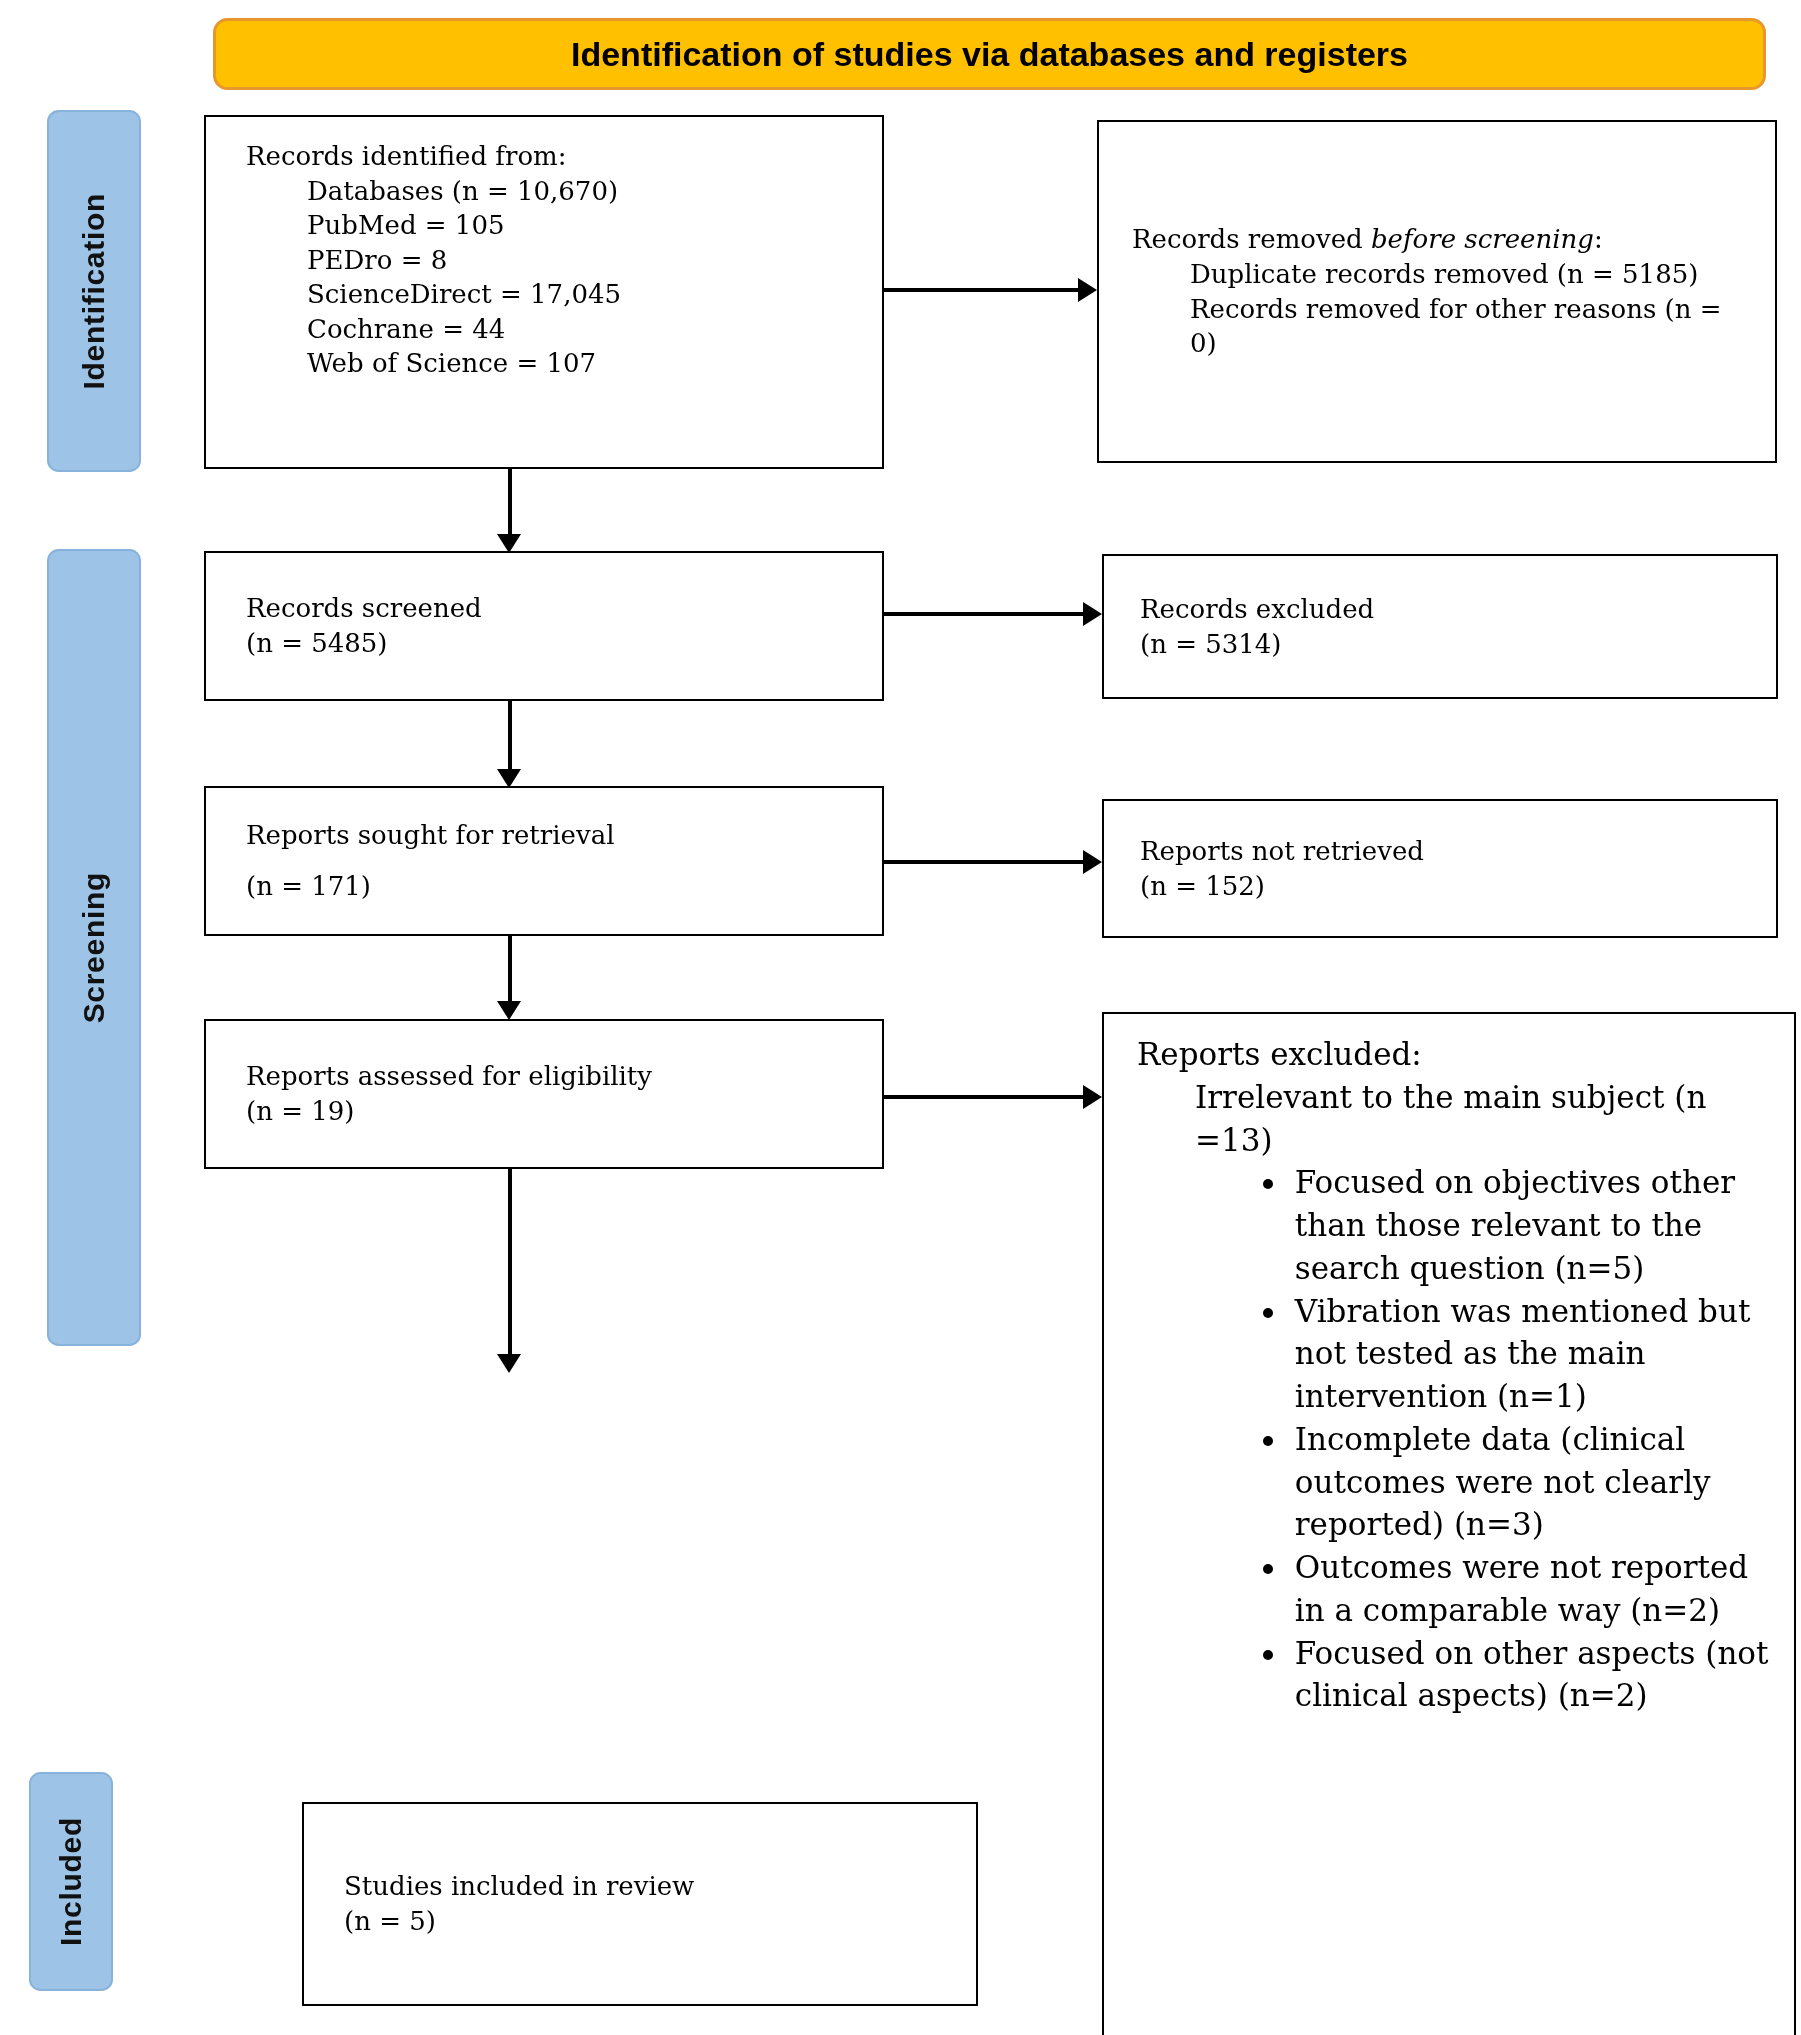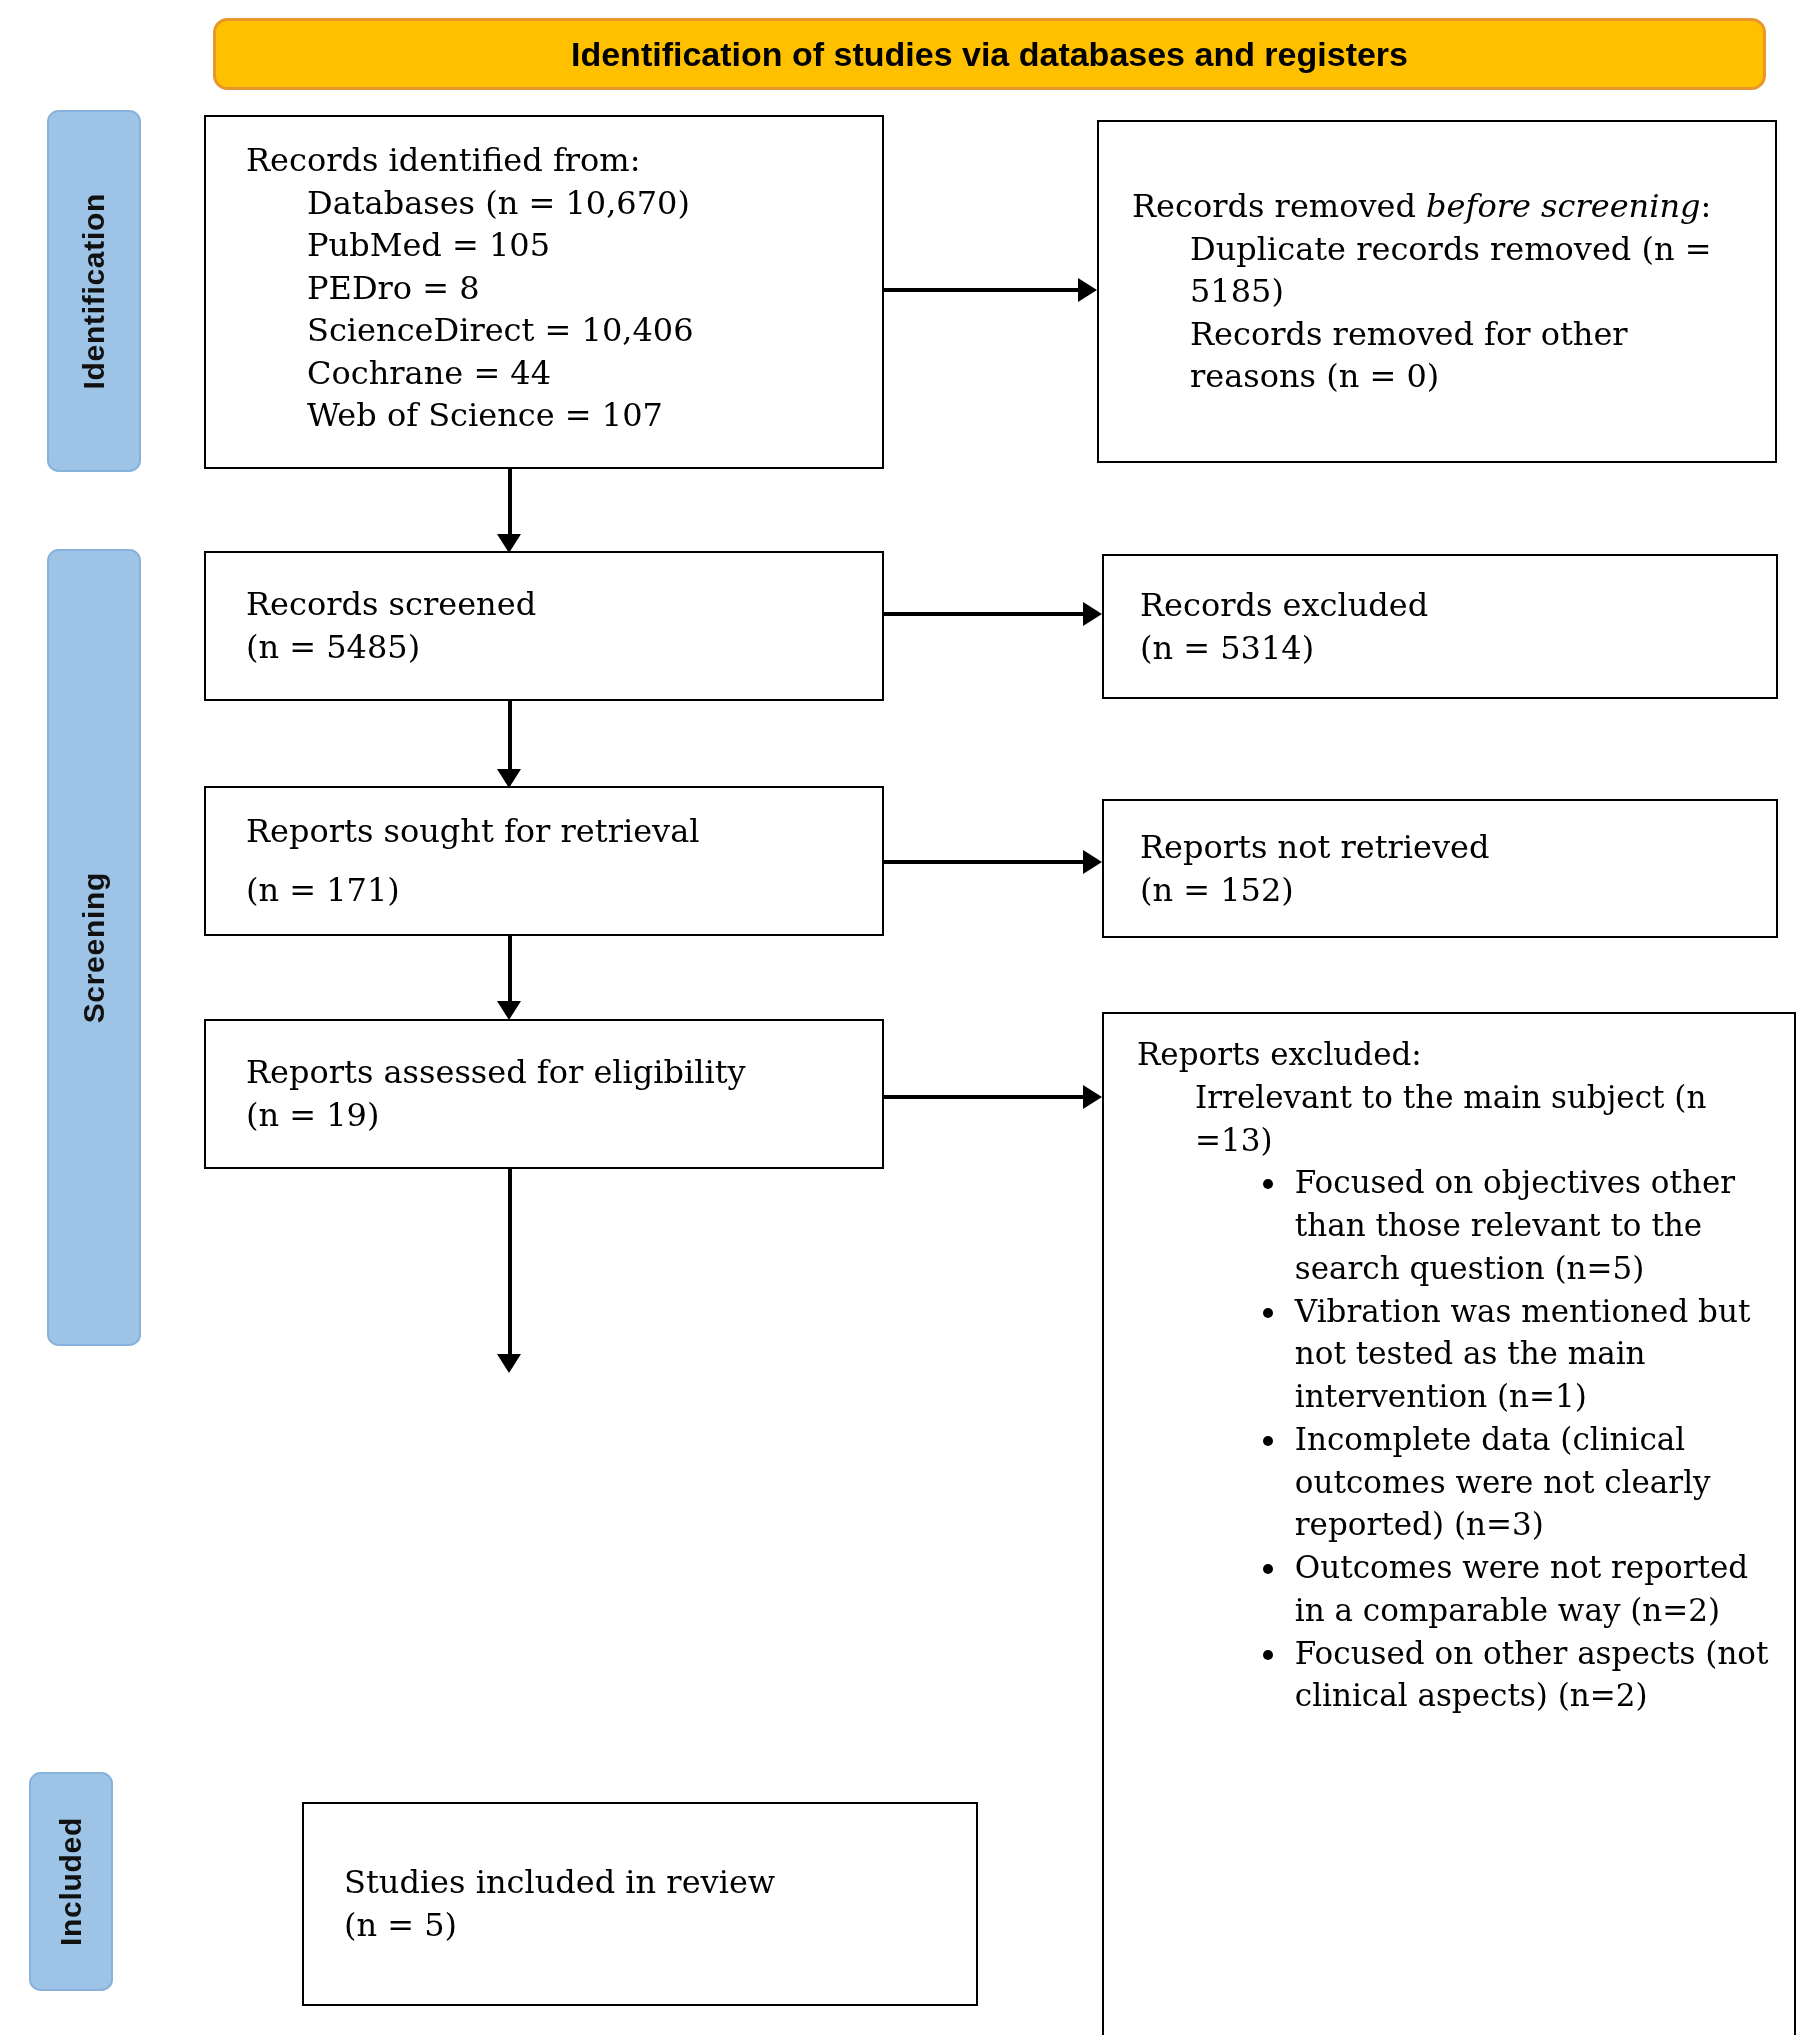"Records identified from:" .fbox { font-size: 32px -> 26px }
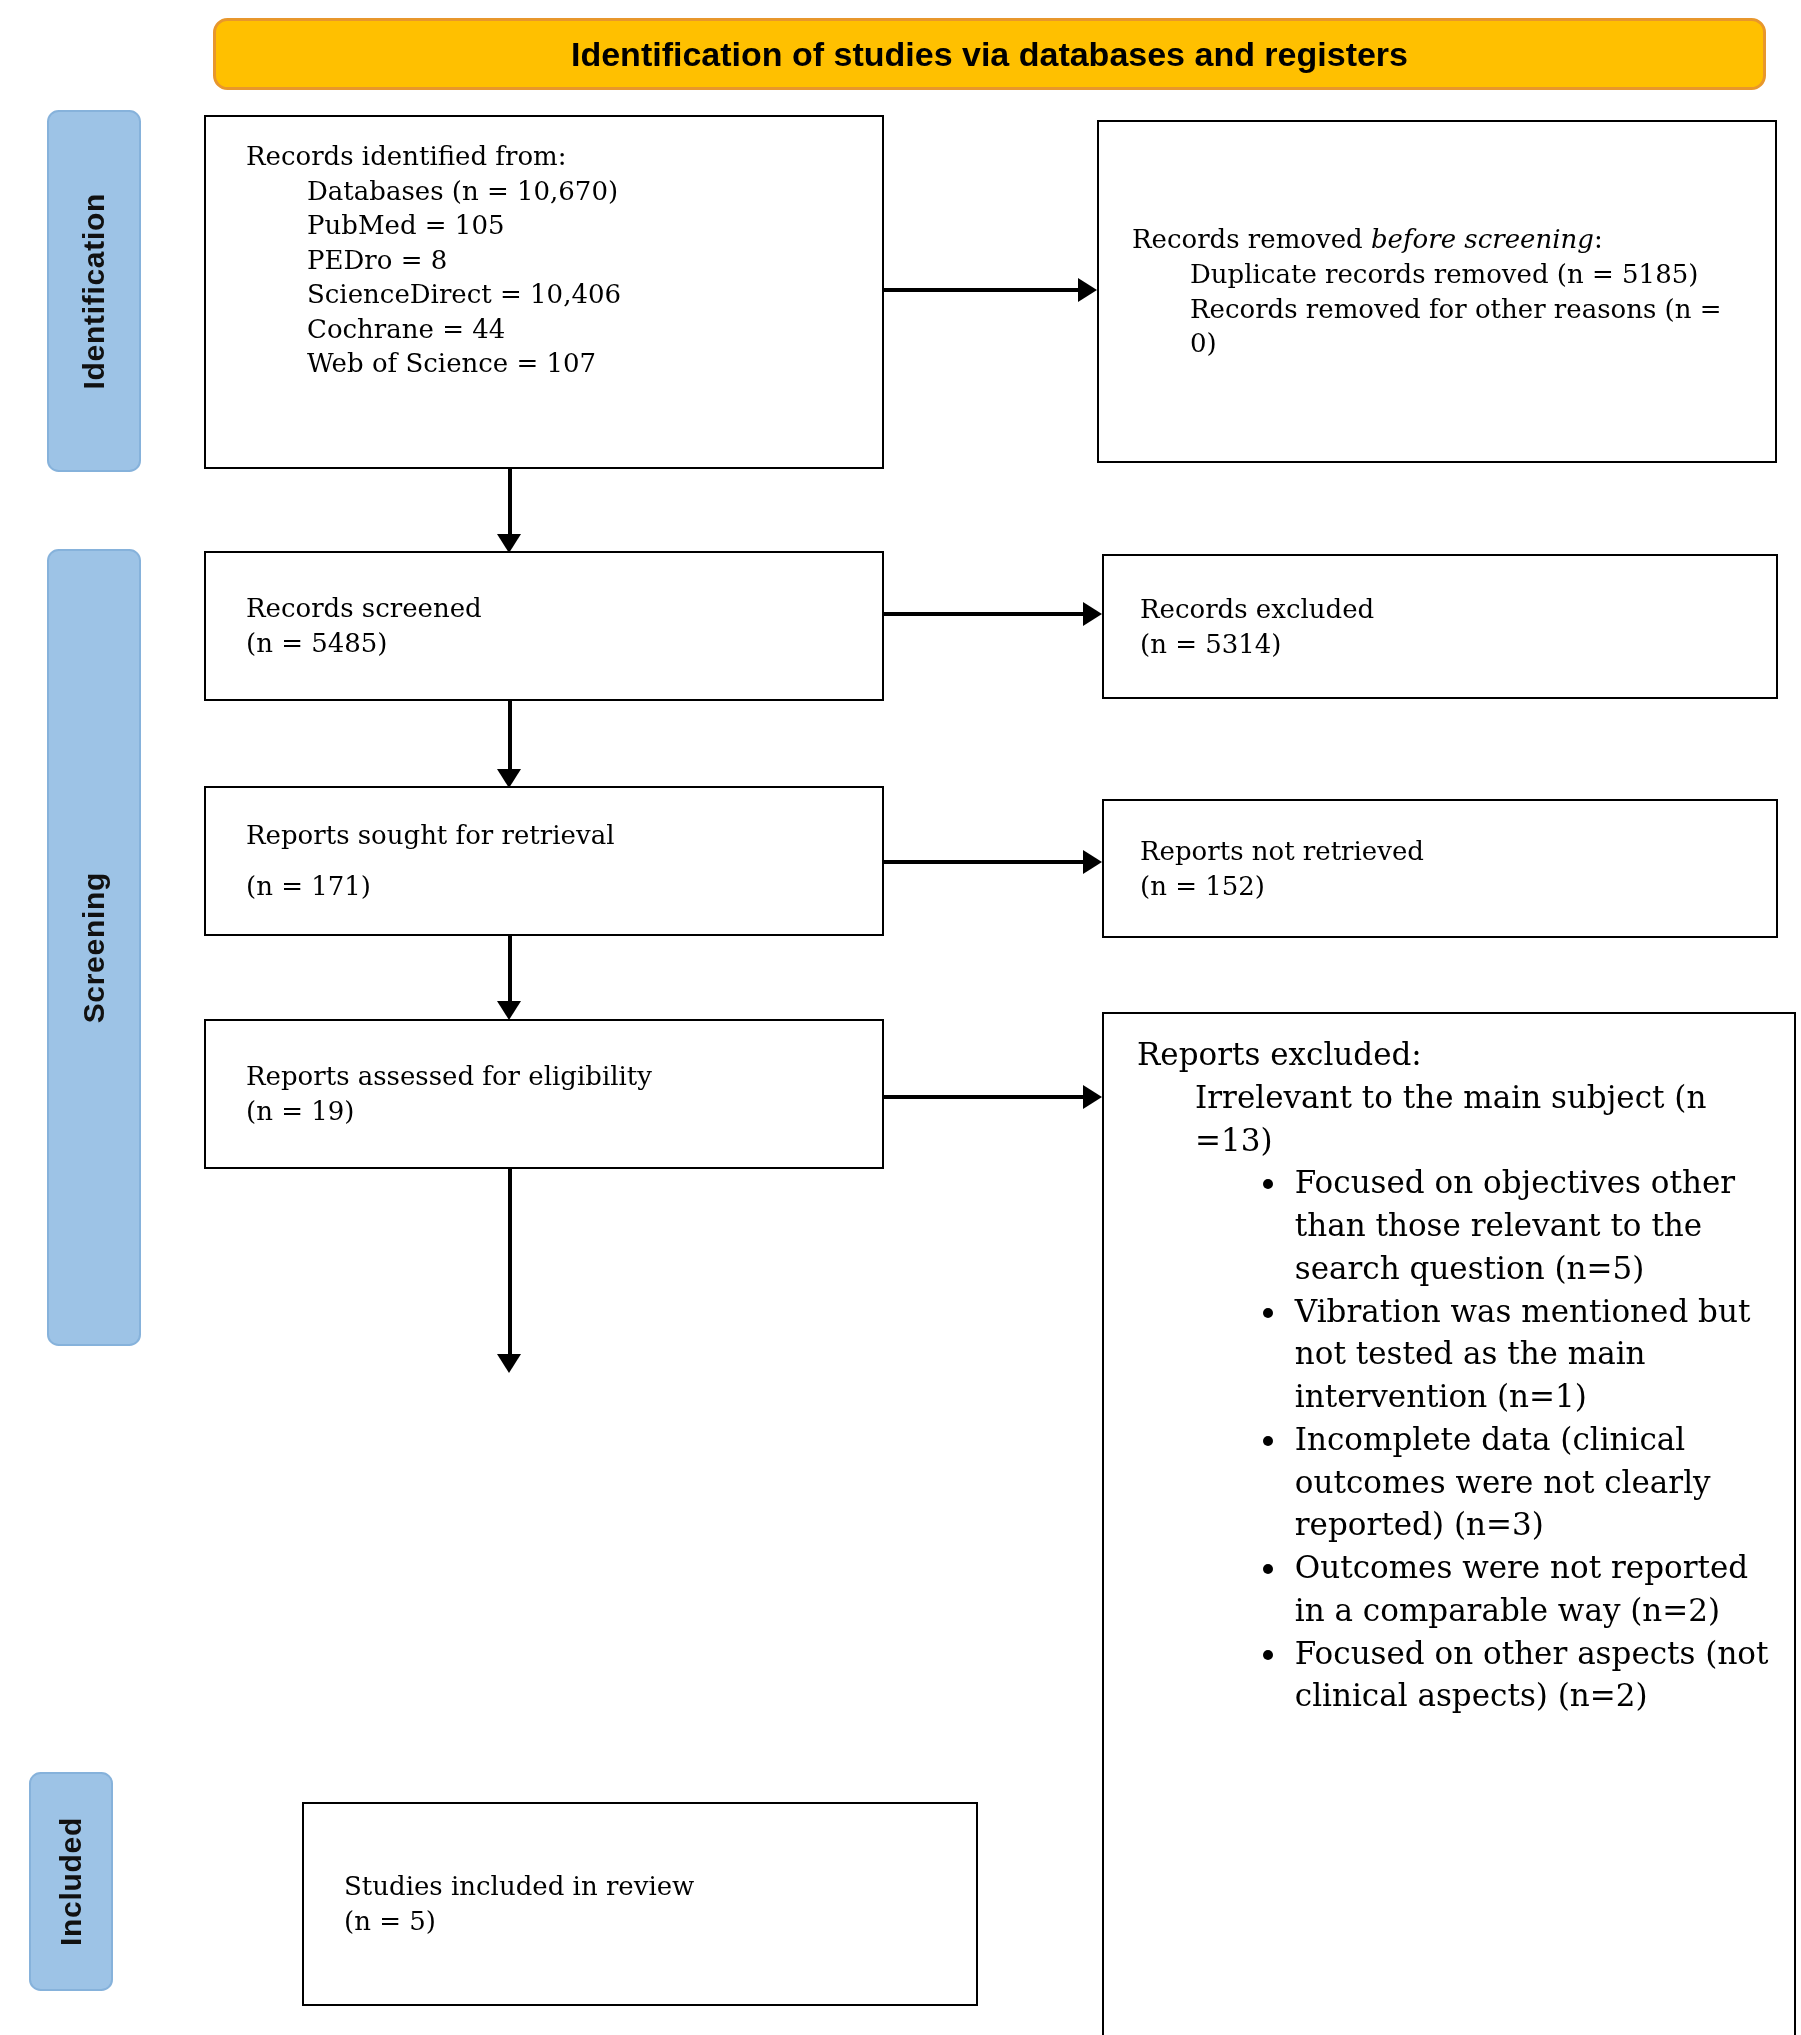"ScienceDirect = 10,406" div.indent1 { text: 10,406 -> 17,045 }
